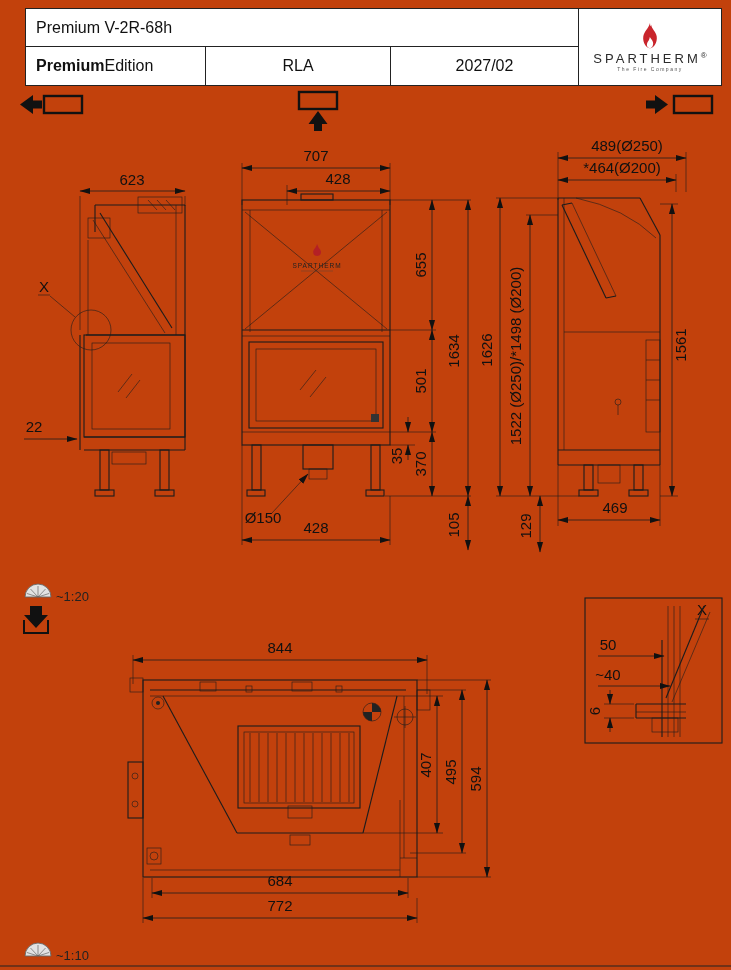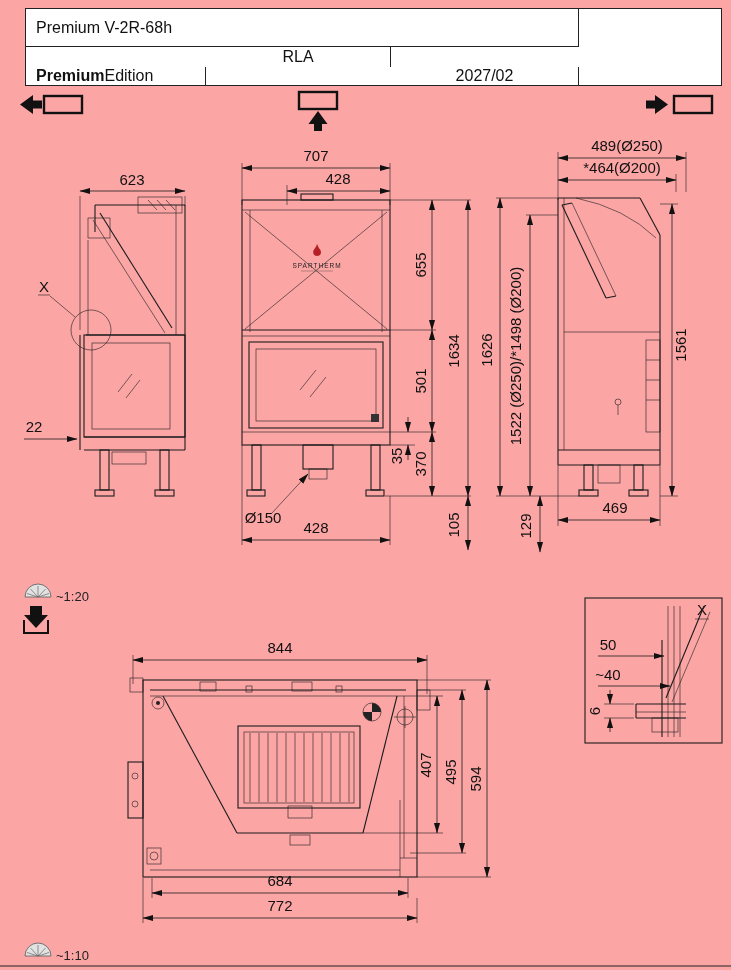"Premium V-2R-68h" .sheet { background: #fca5a5 -> #c2410c }
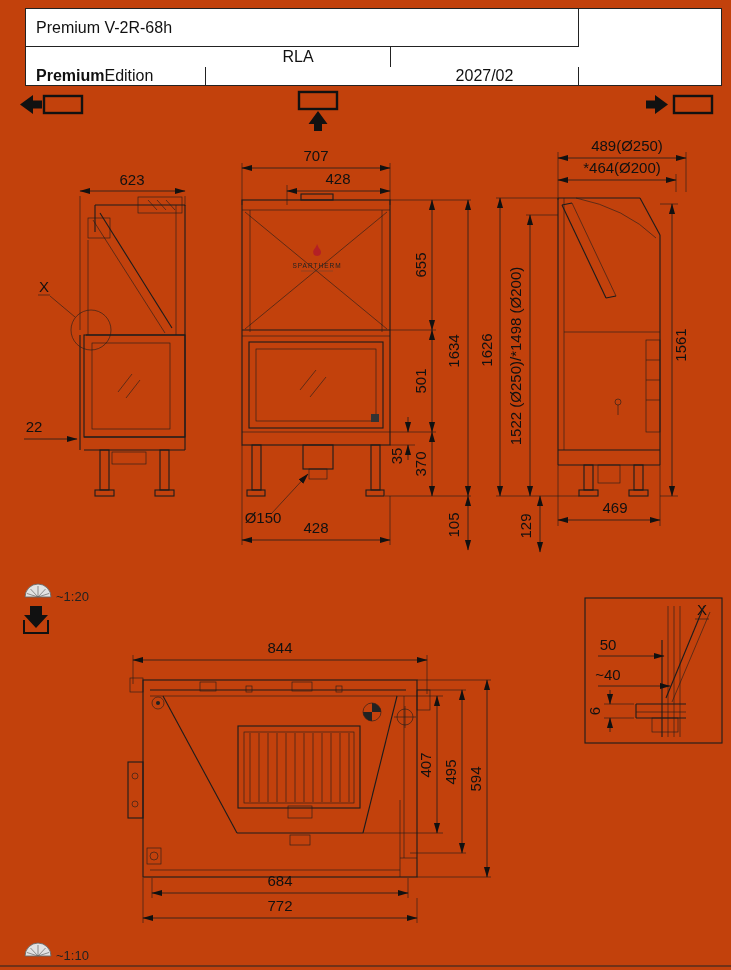"RLA" div.cell { order: before "Premium" -> after "Premium" }
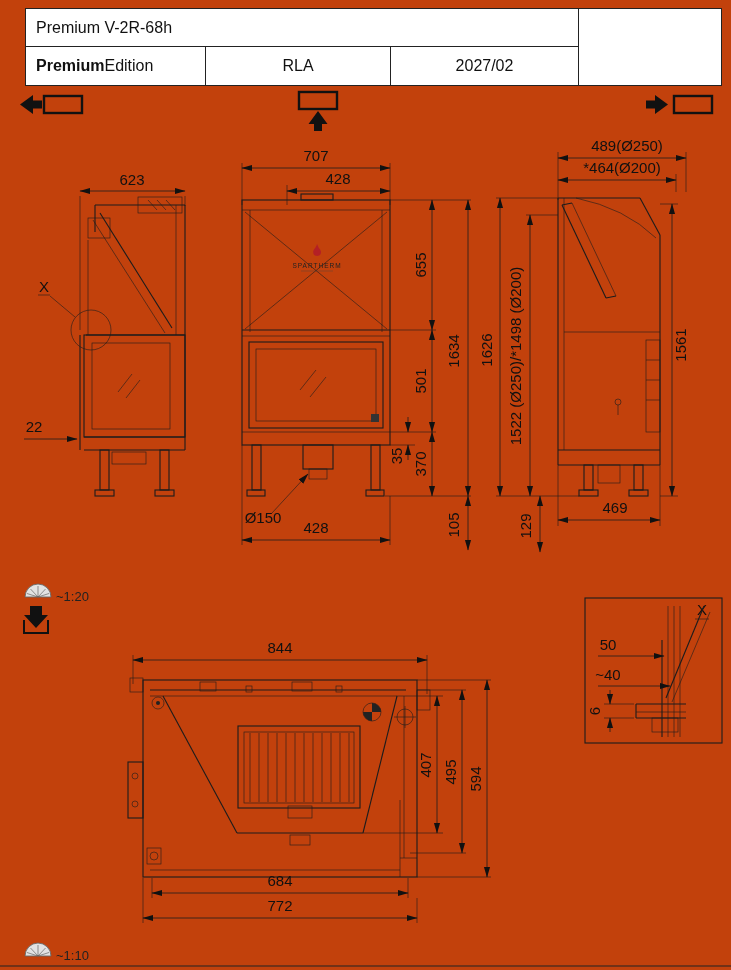"SPARTHERM®" div.cell { html: none -> <div> <svg> <path></path> <path></path> </svg> <div><span>SPARTHERM</span><span>®</span></div> <div>The Fire Company</div> </div> }
